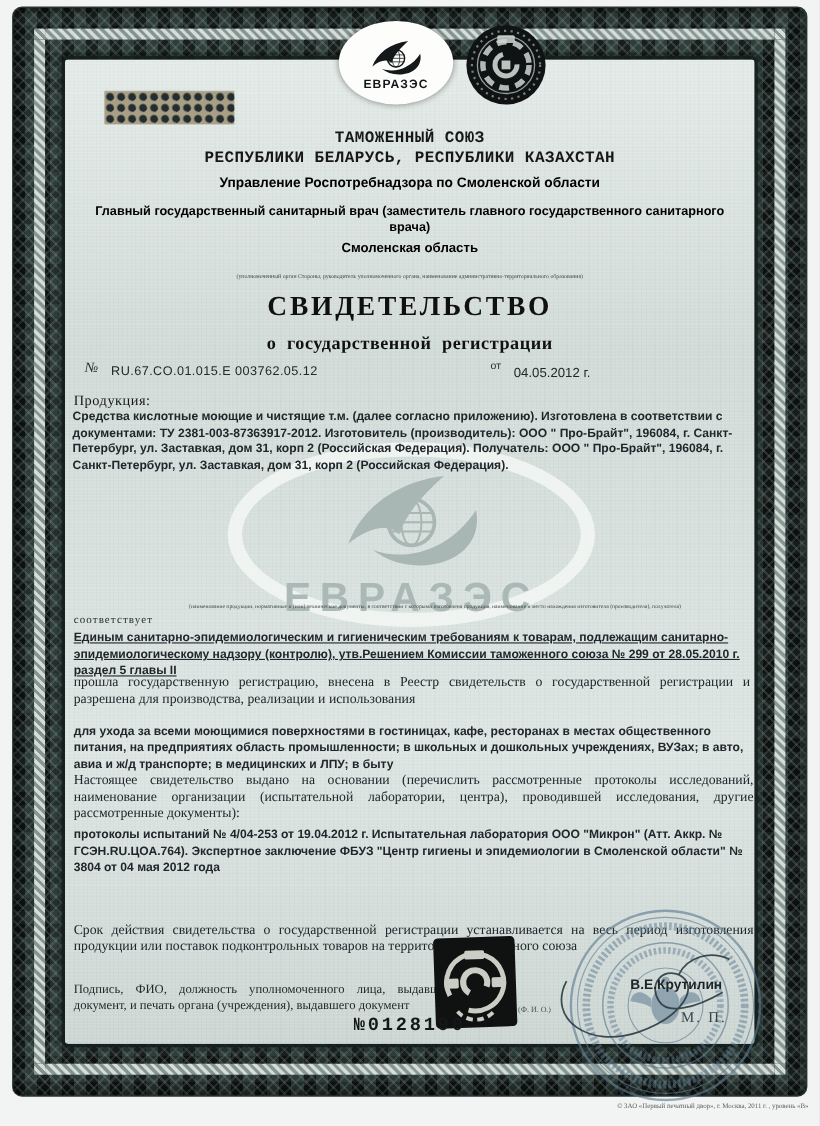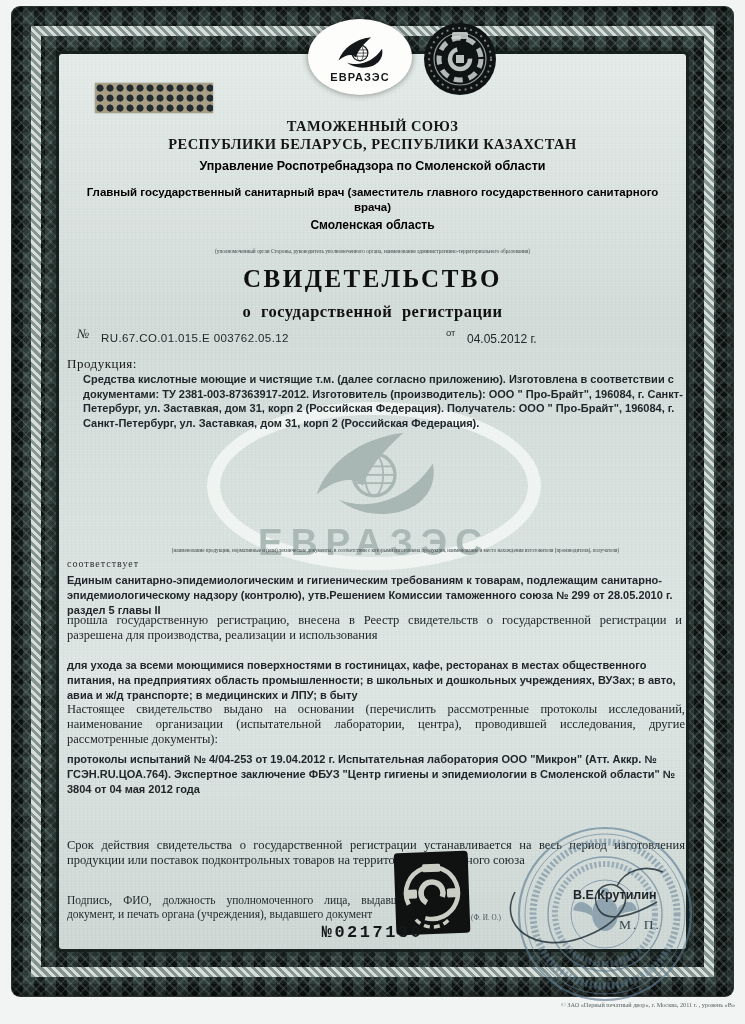"ТАМОЖЕННЫЙ СОЮЗ" .union-line { font-family: none -> Liberation Mono, monospace }
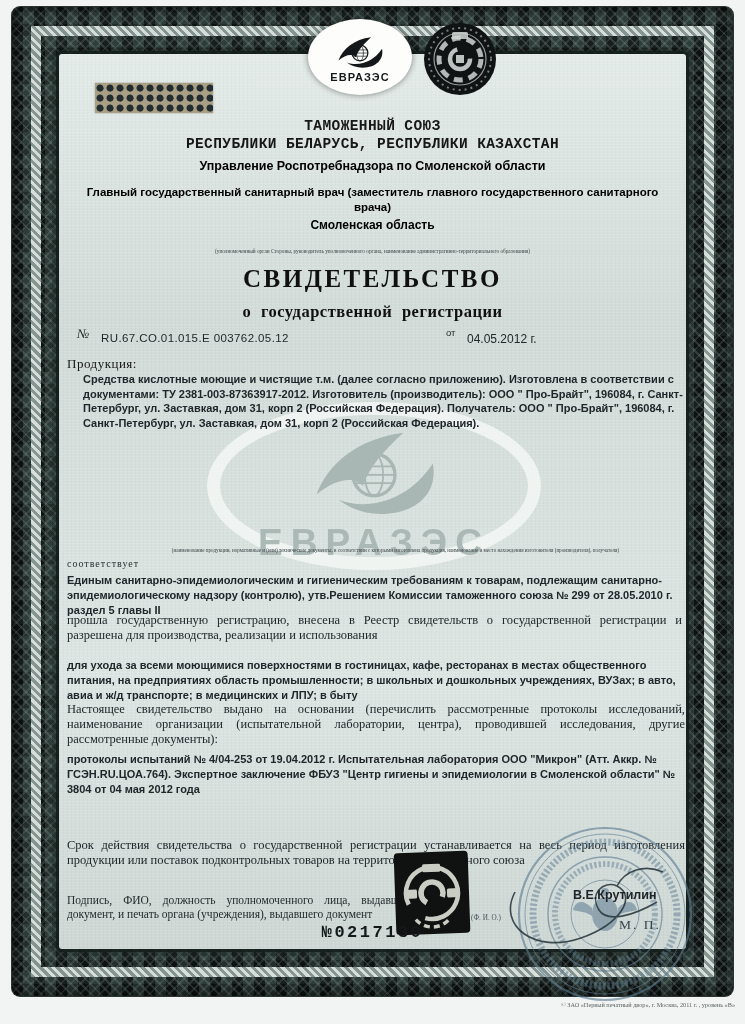"Средства кислотные моющие и чистящие" .product-desc { left: 24px -> 7px }
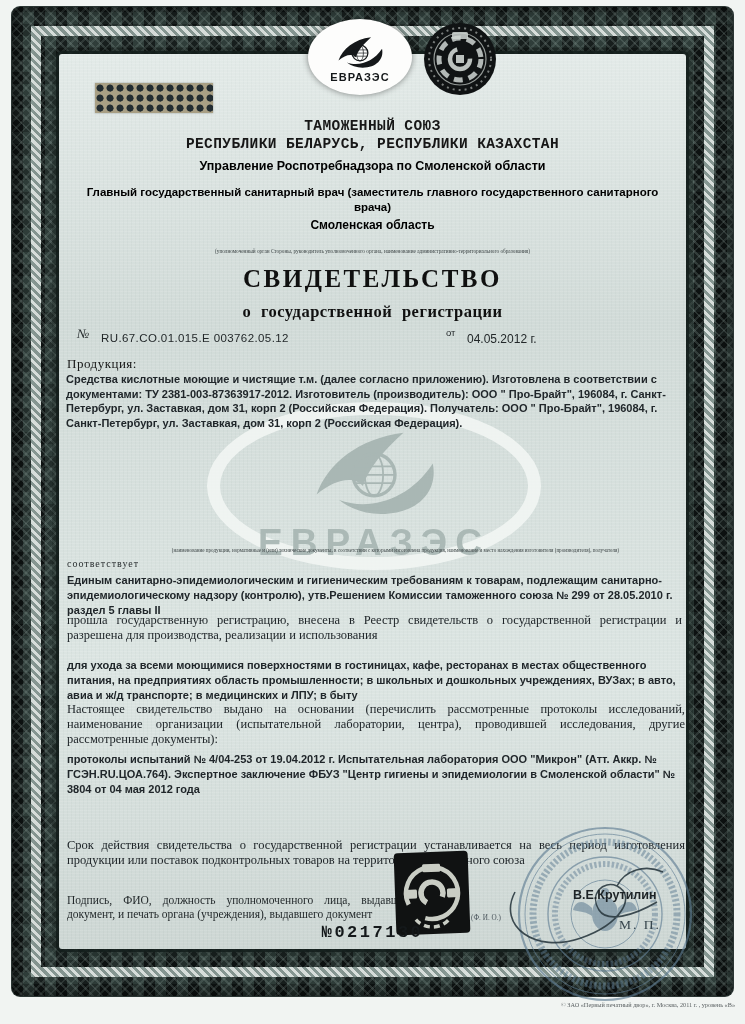"Единым санитарно-эпидемиологическим и" .requirements { text-decoration: none -> underline }
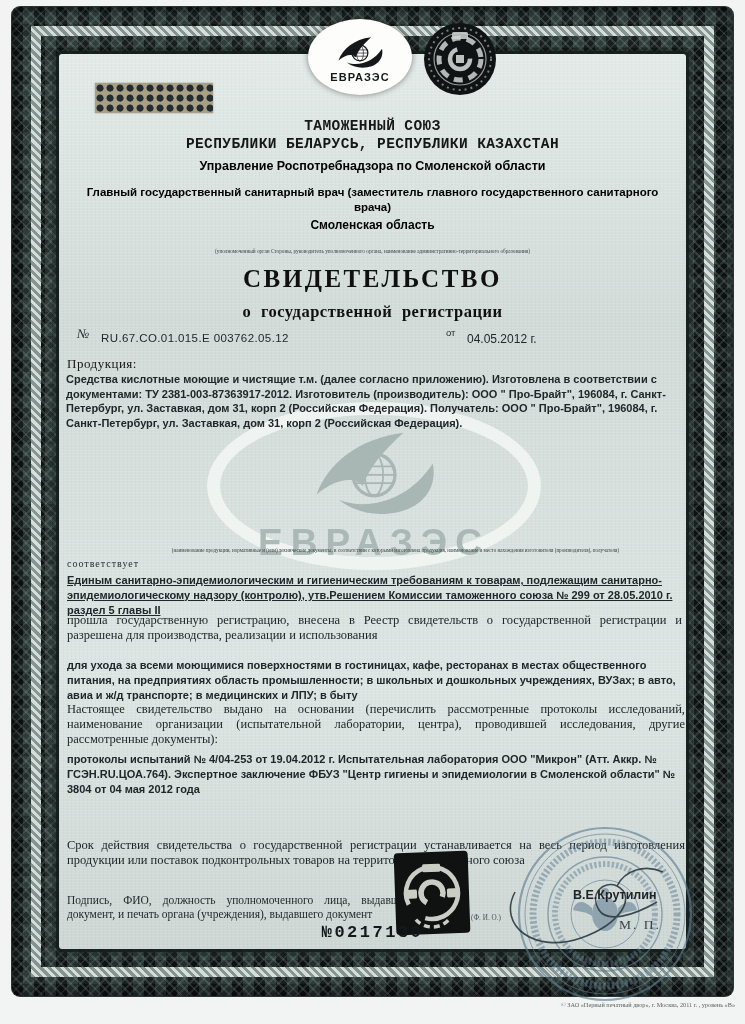"№0217130" div.abs { text: 0217130 -> 0128190 }
